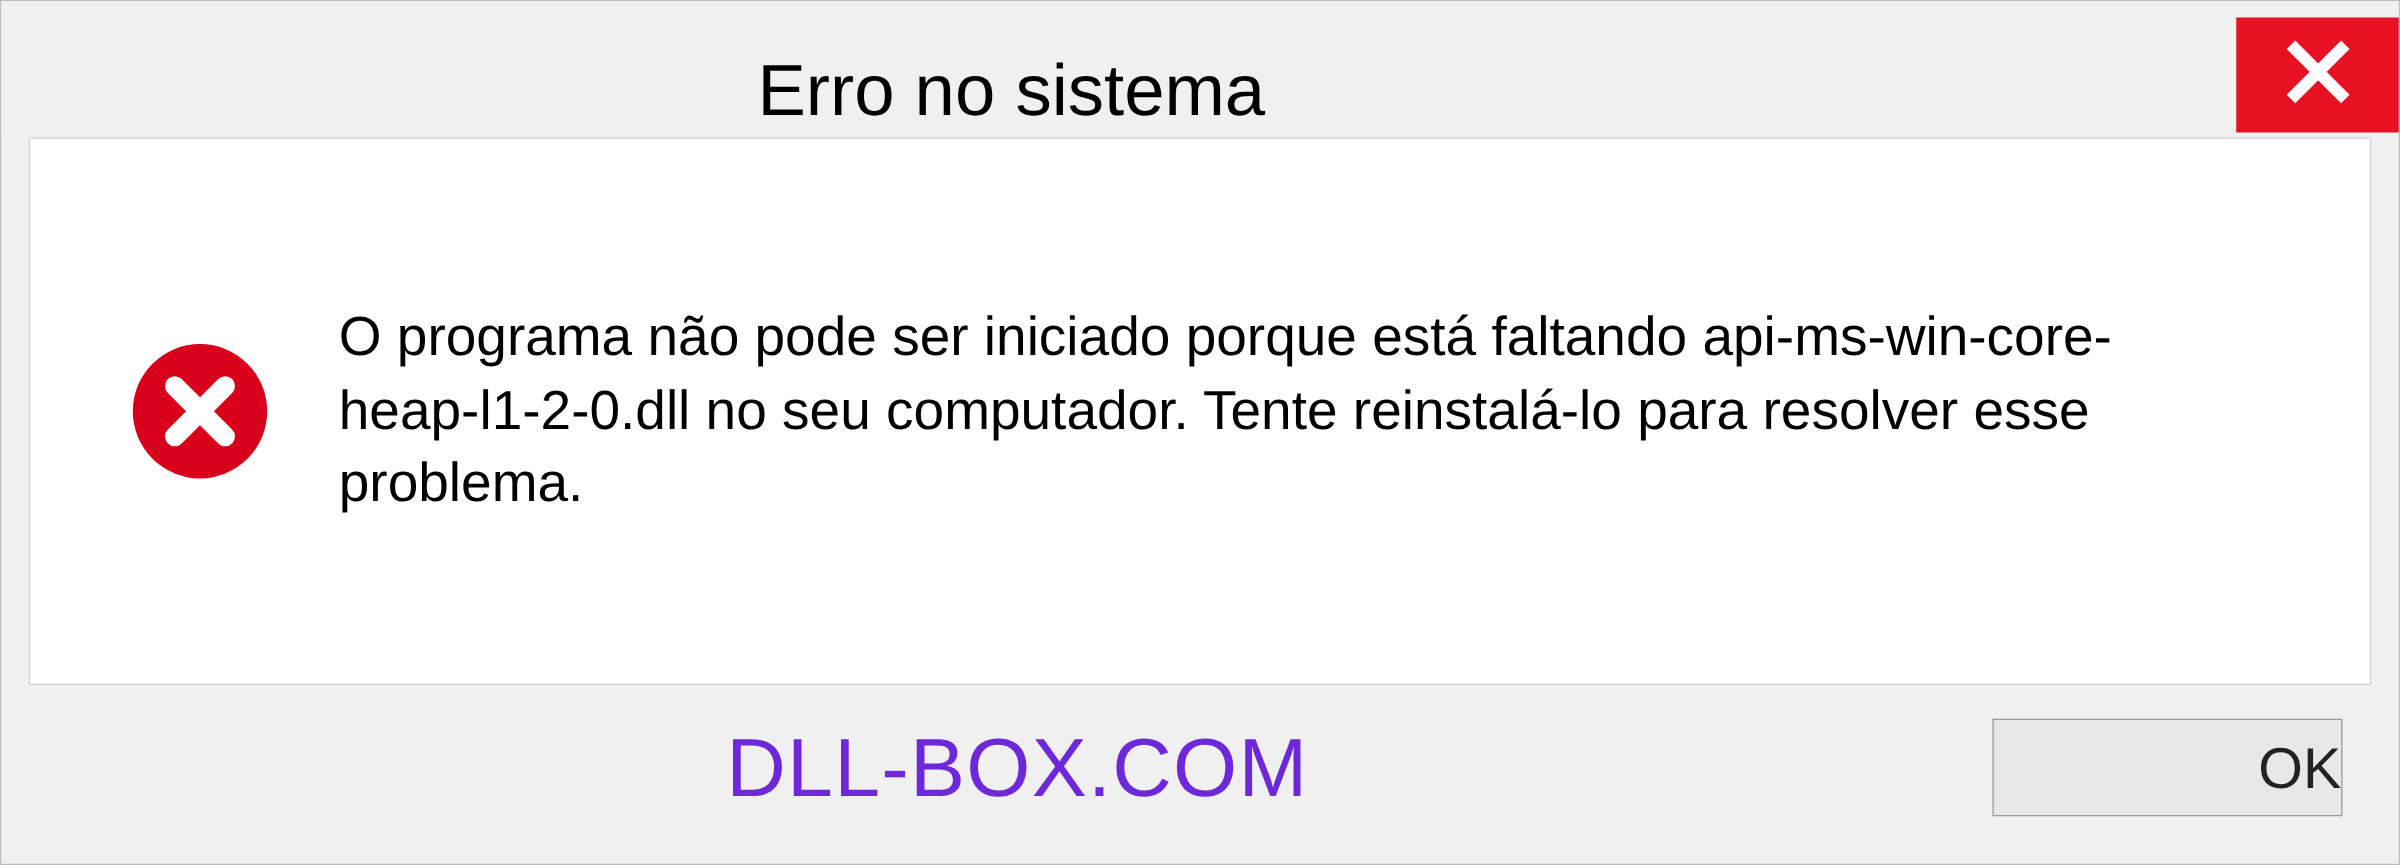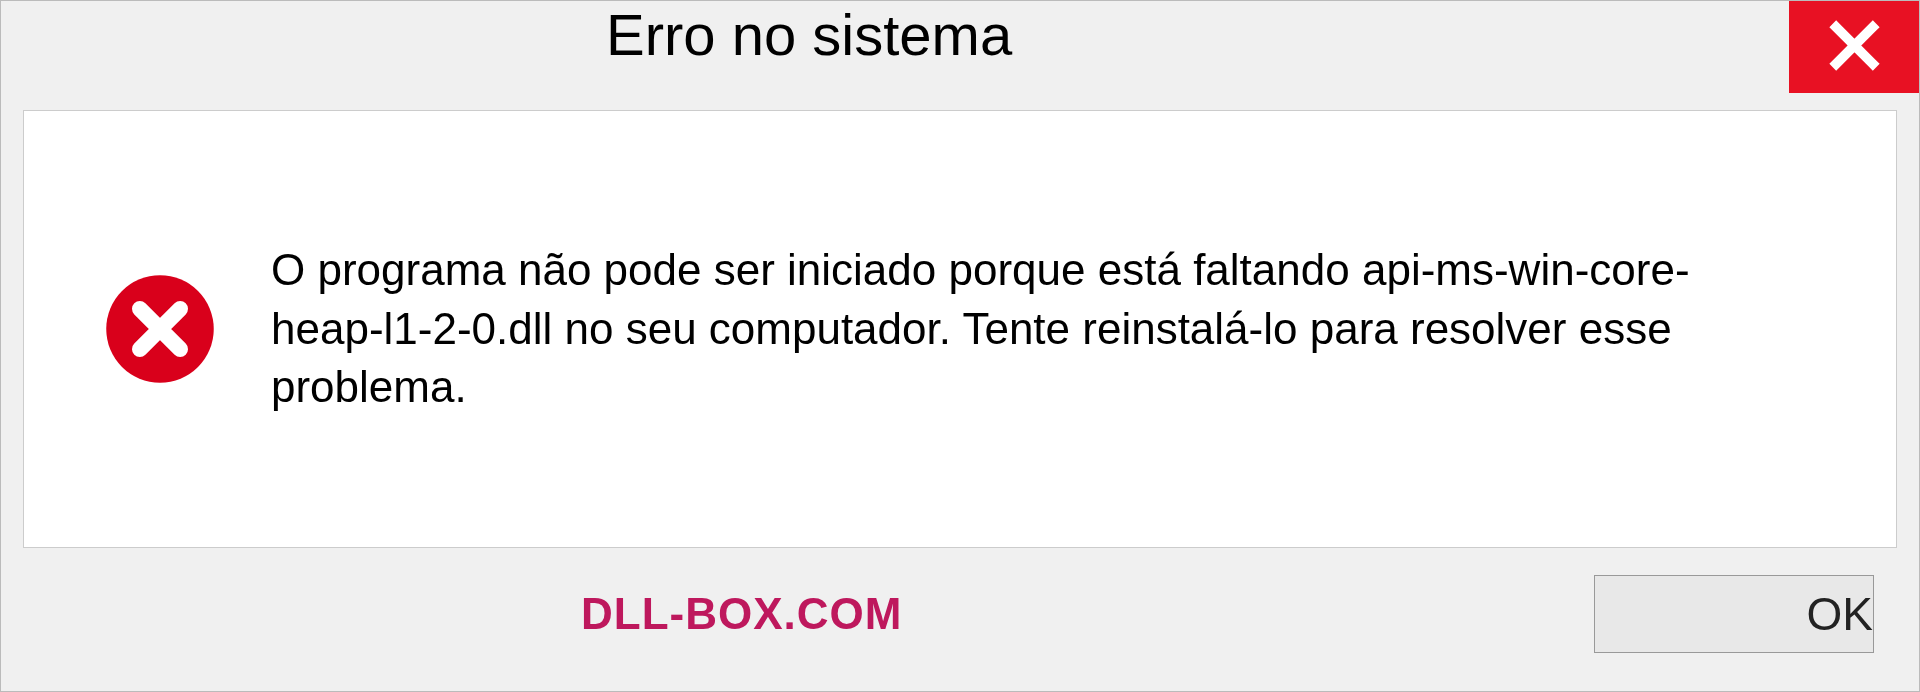"Erro no sistema" .title-bar { align-items: flex-start -> flex-end }
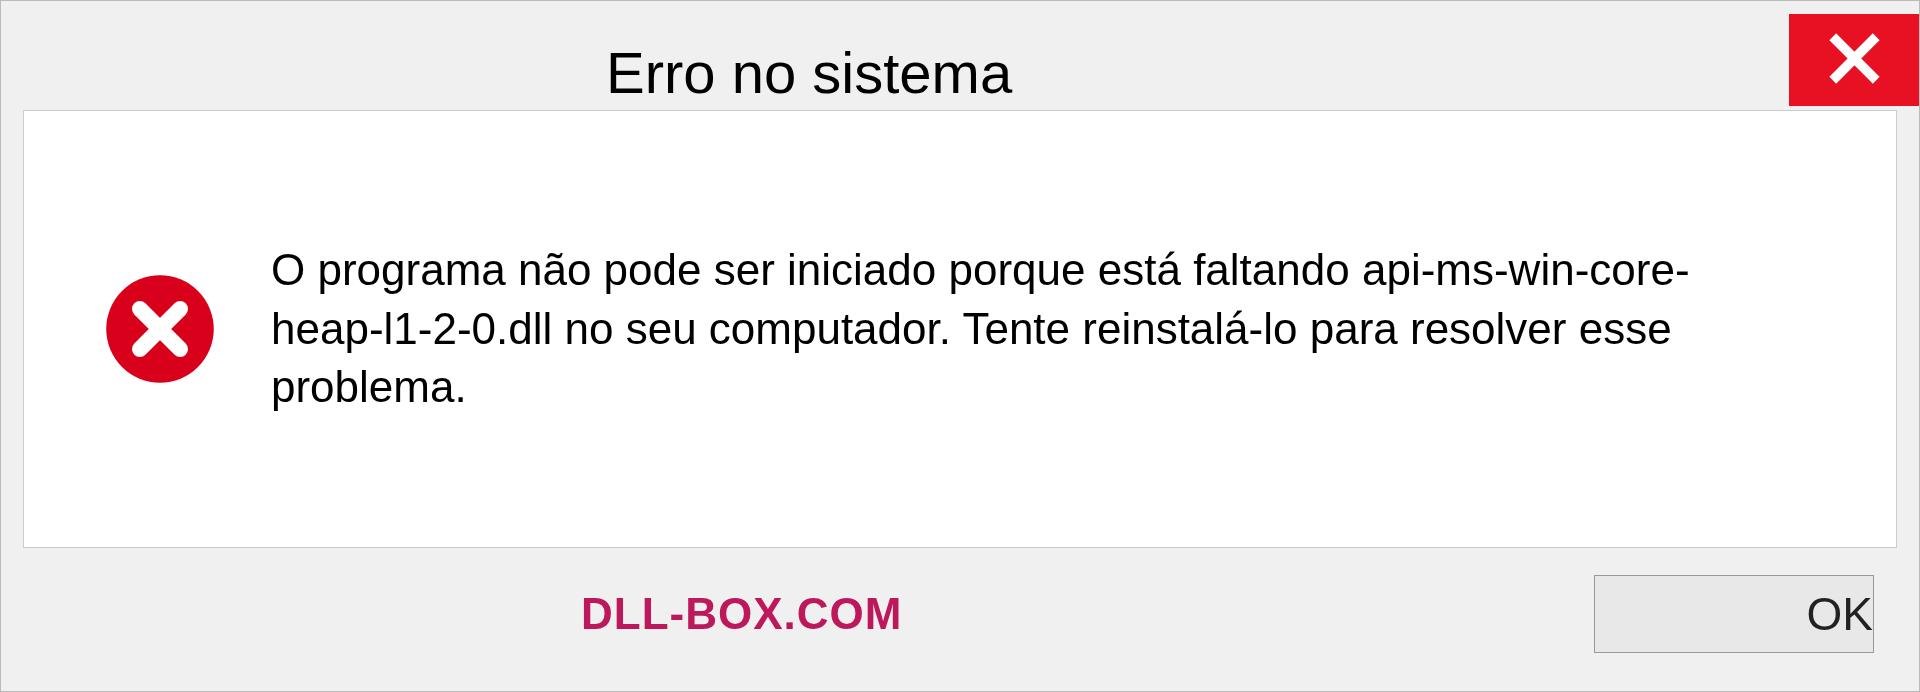"DLL-BOX.COM" .watermark { color: #be185d -> #6d28d9; font-size: 44px -> 66px; font-weight: 700 -> 400 }
